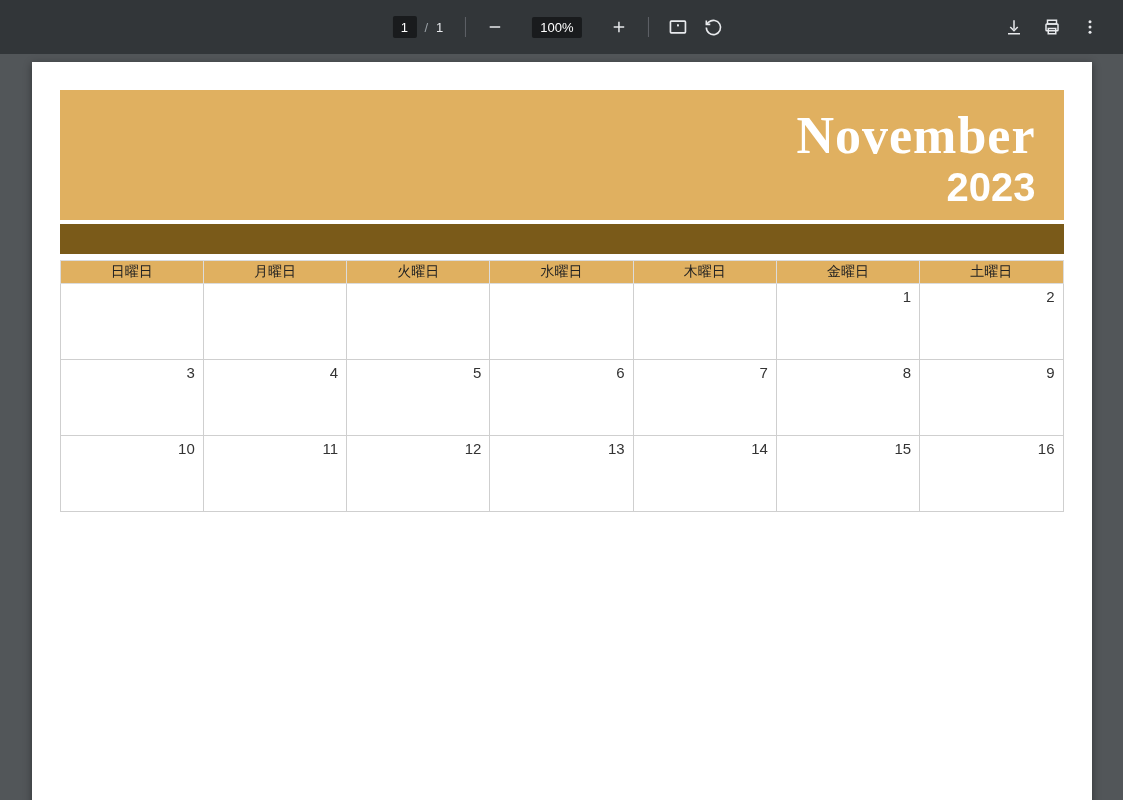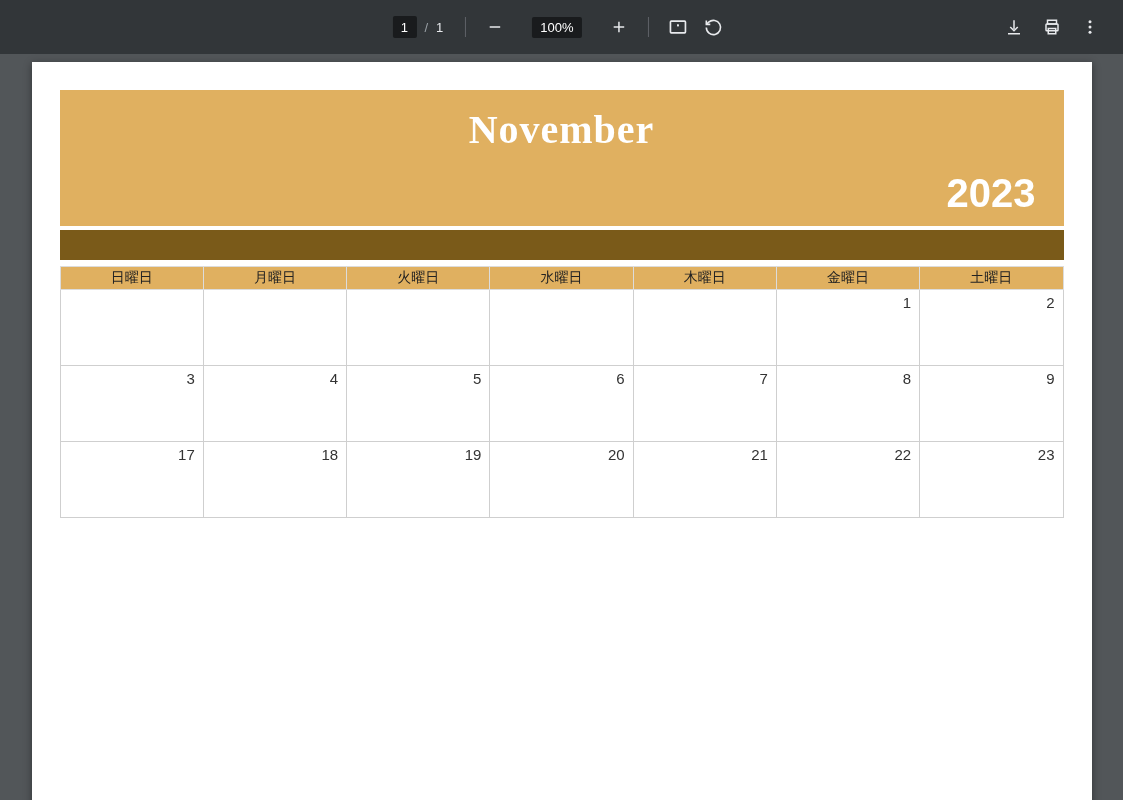"November" .cal-month { font-size: 40px -> 52px; text-align: center -> right }
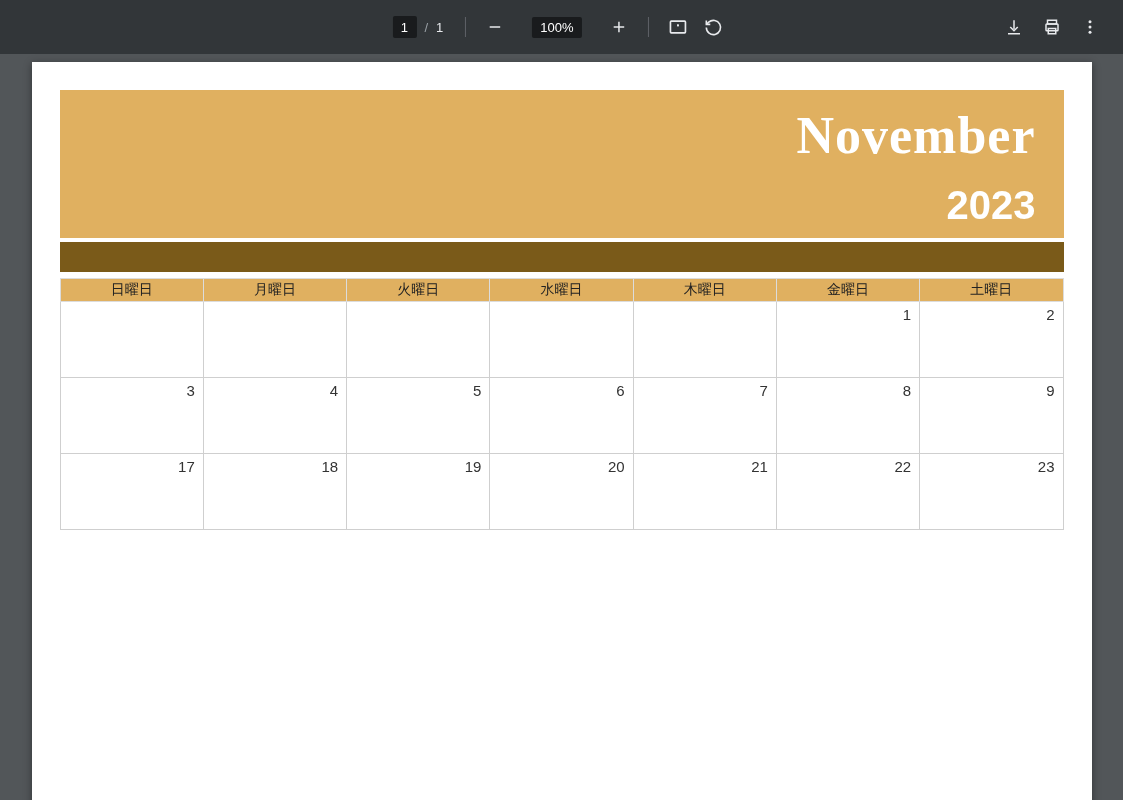"2023" .cal-year { margin-top: 18px -> none }
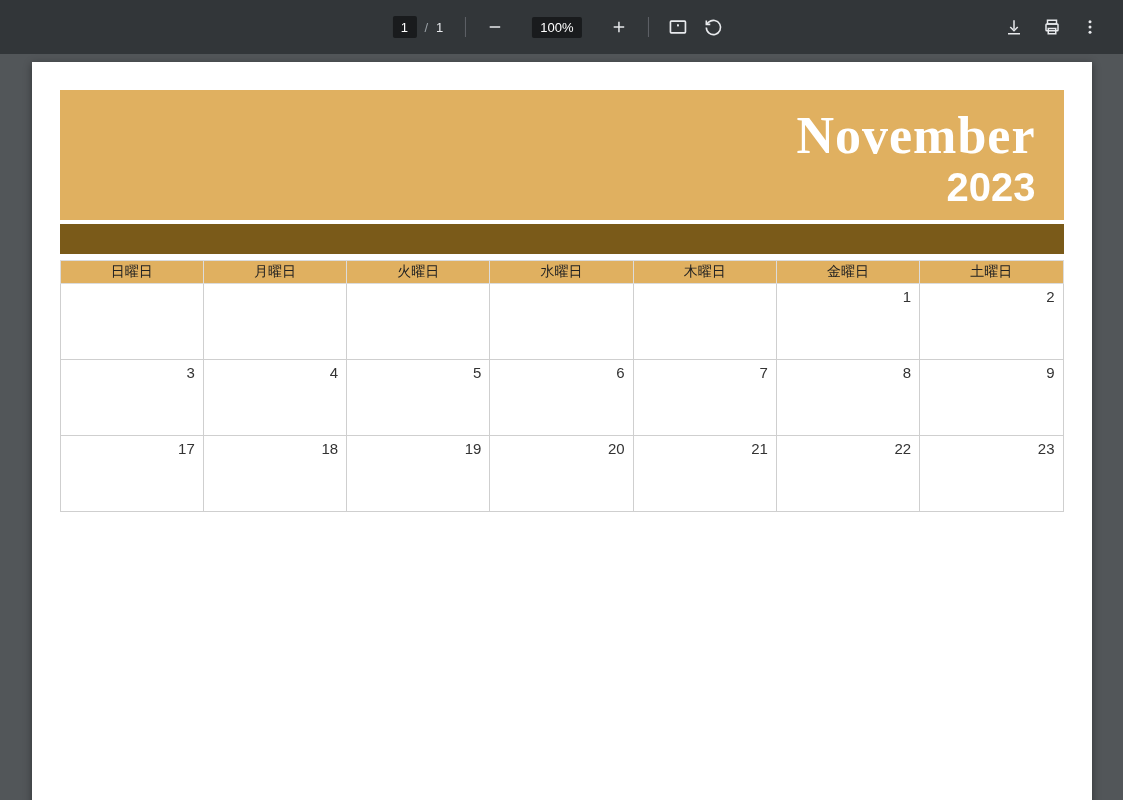"10" tr { html: none -> <tr> <td>10</td> <td>11</td> <td>12</td> <td>13</td> <td>14</td> <td>15</td> <td>16</td> </tr> }
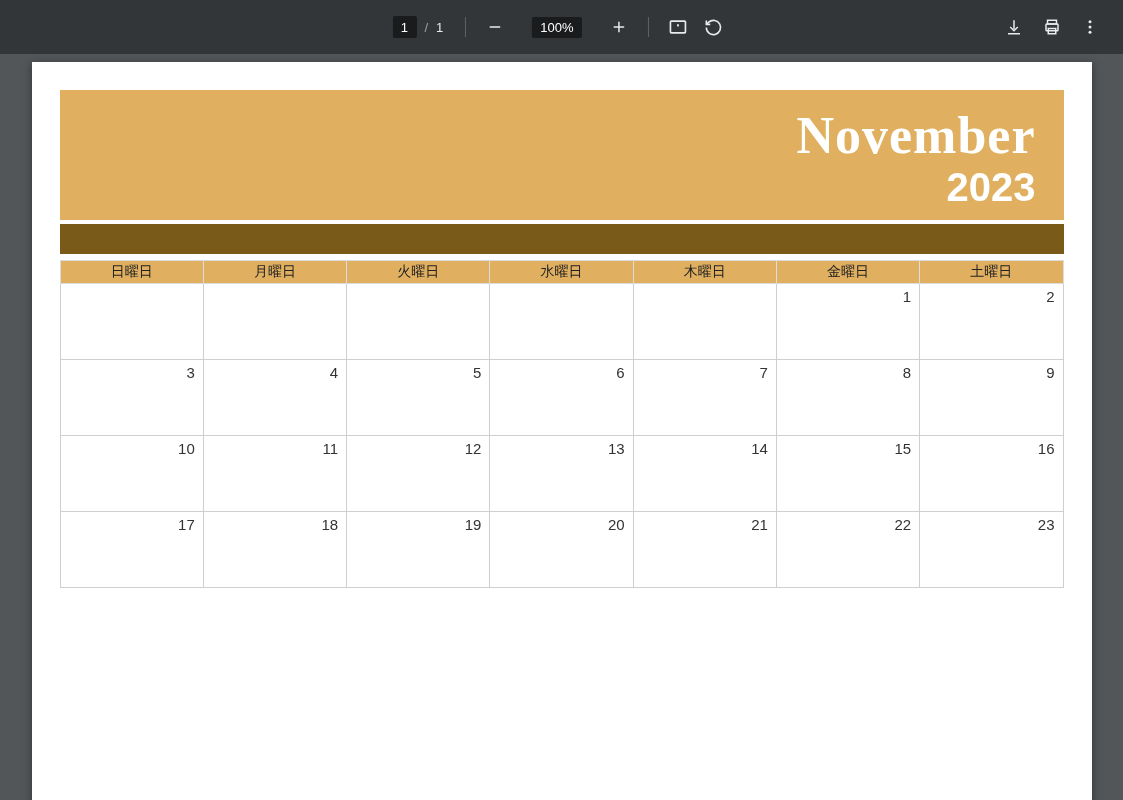"17" tr { html: <tr> <td>17</td> <td>18</td> <td>19</td> <td>20</td> <td>21</td> <td>22</td> <td>23</td> </tr> -> none }
